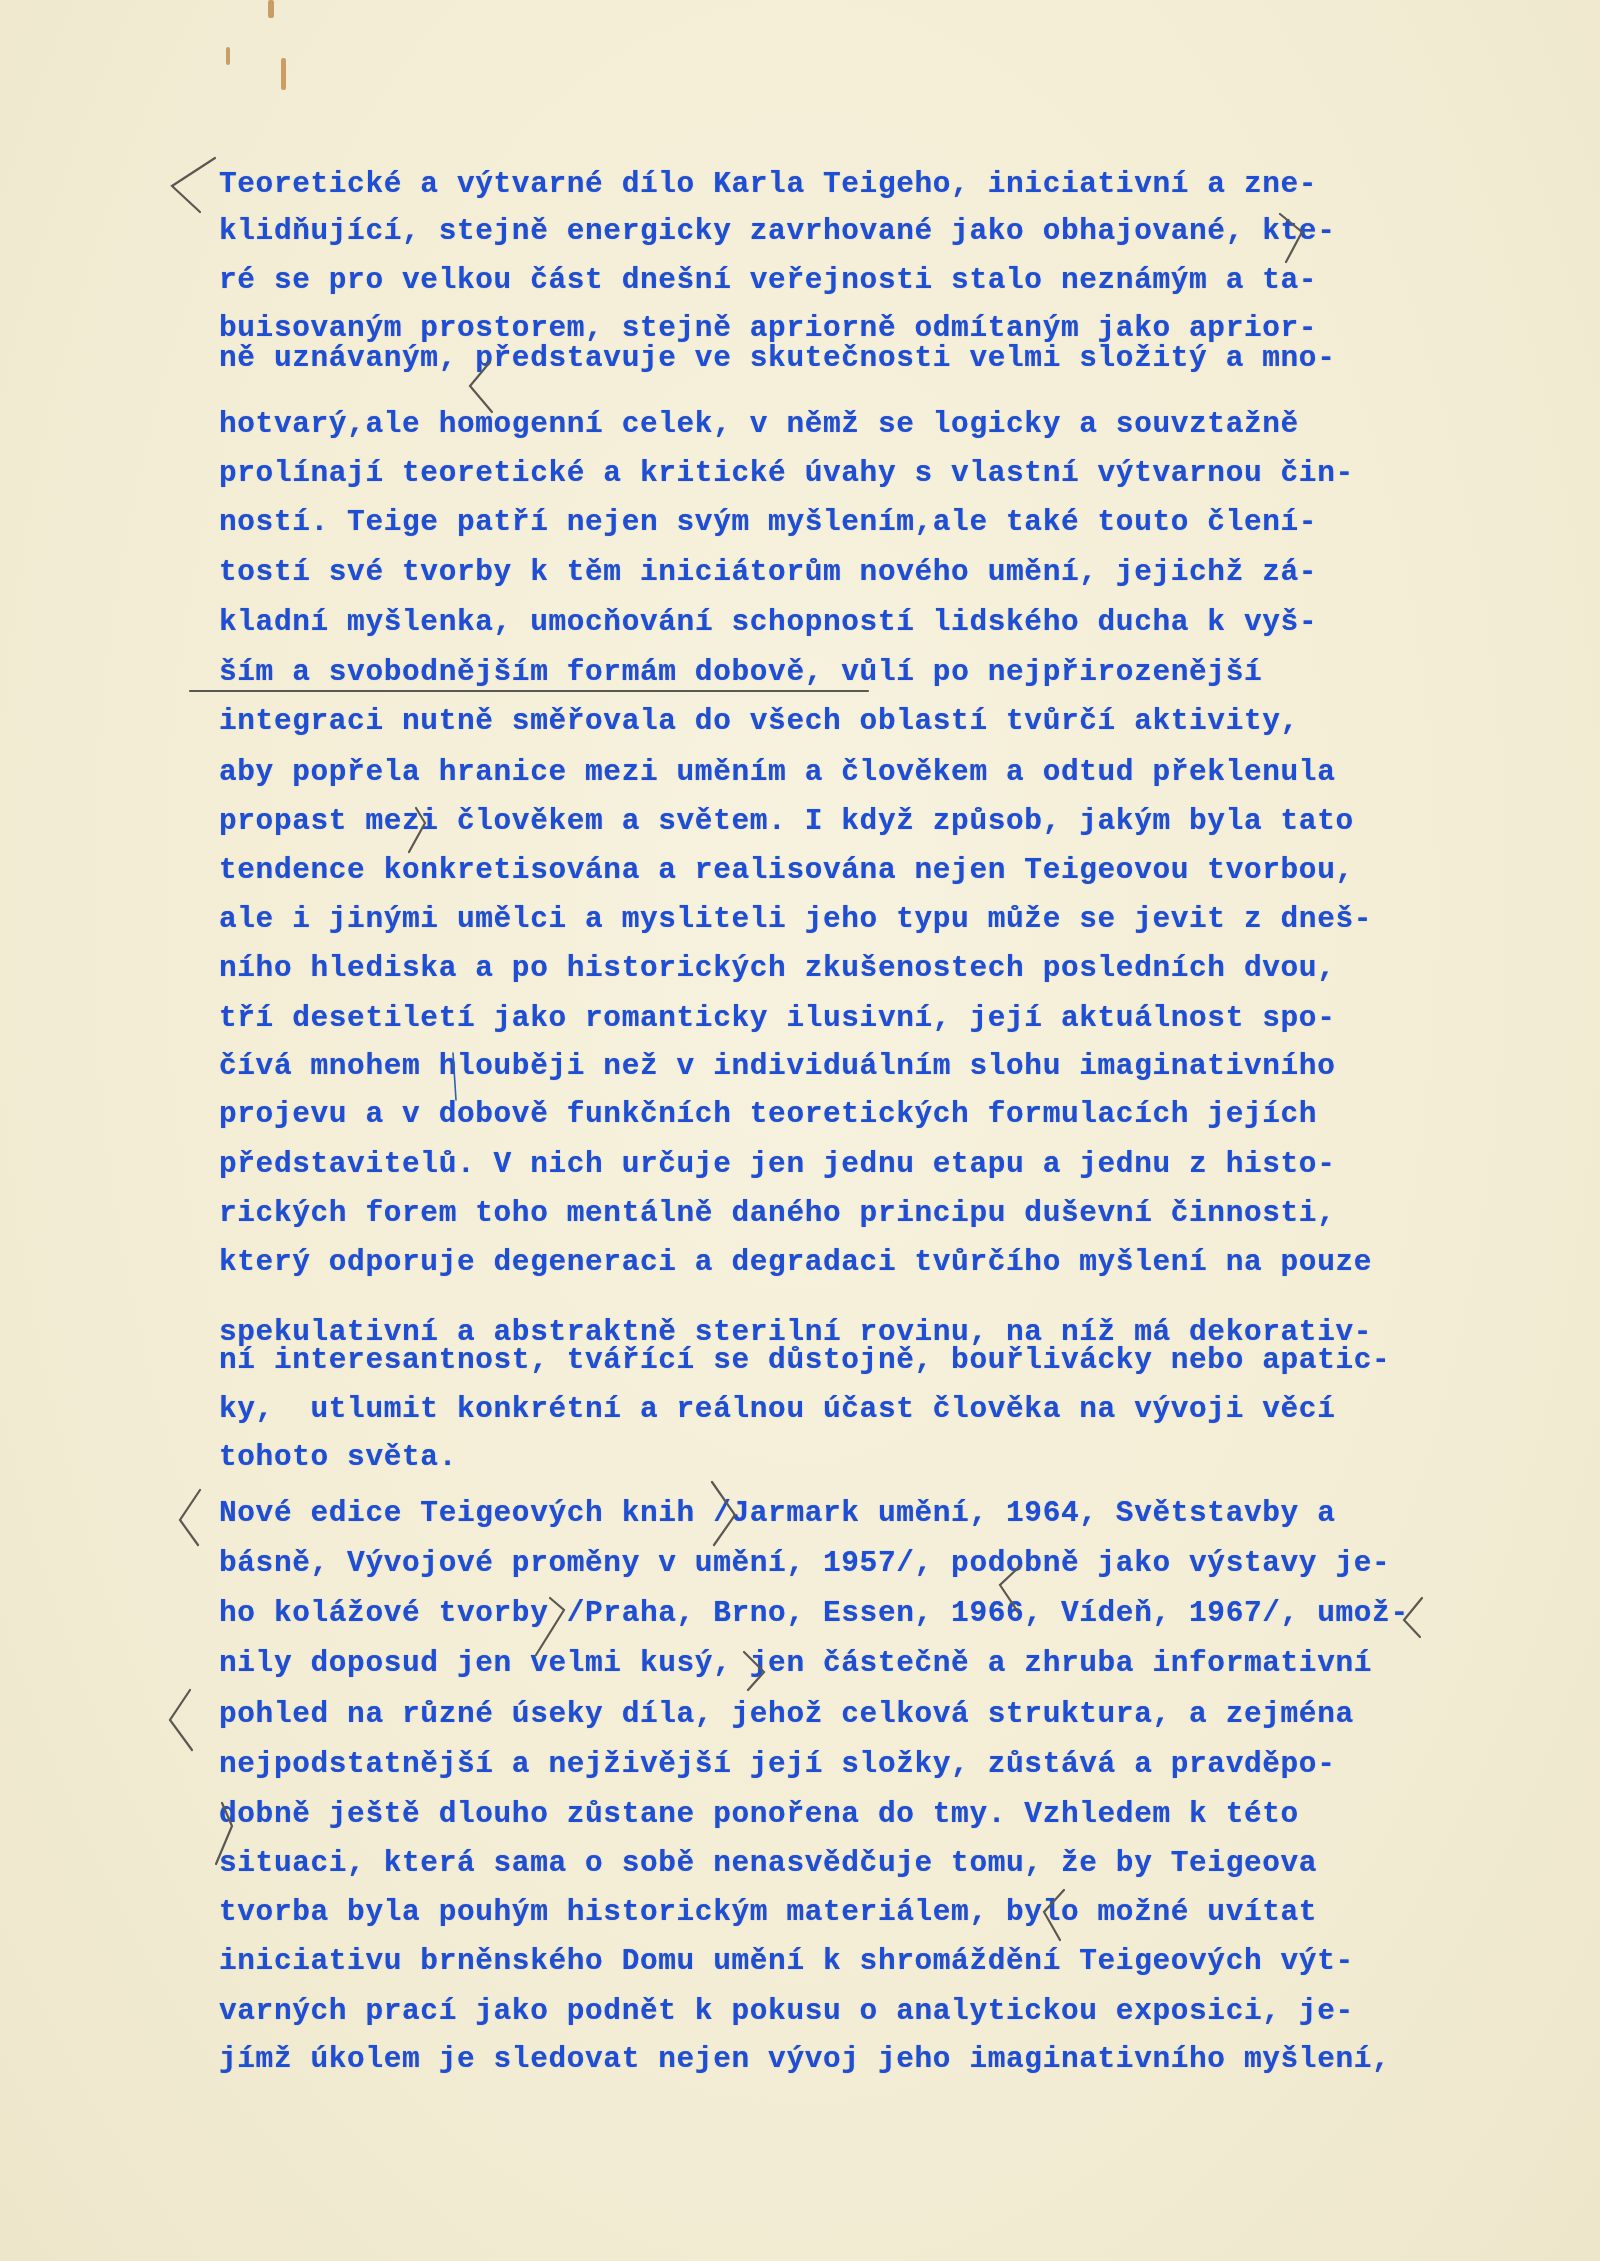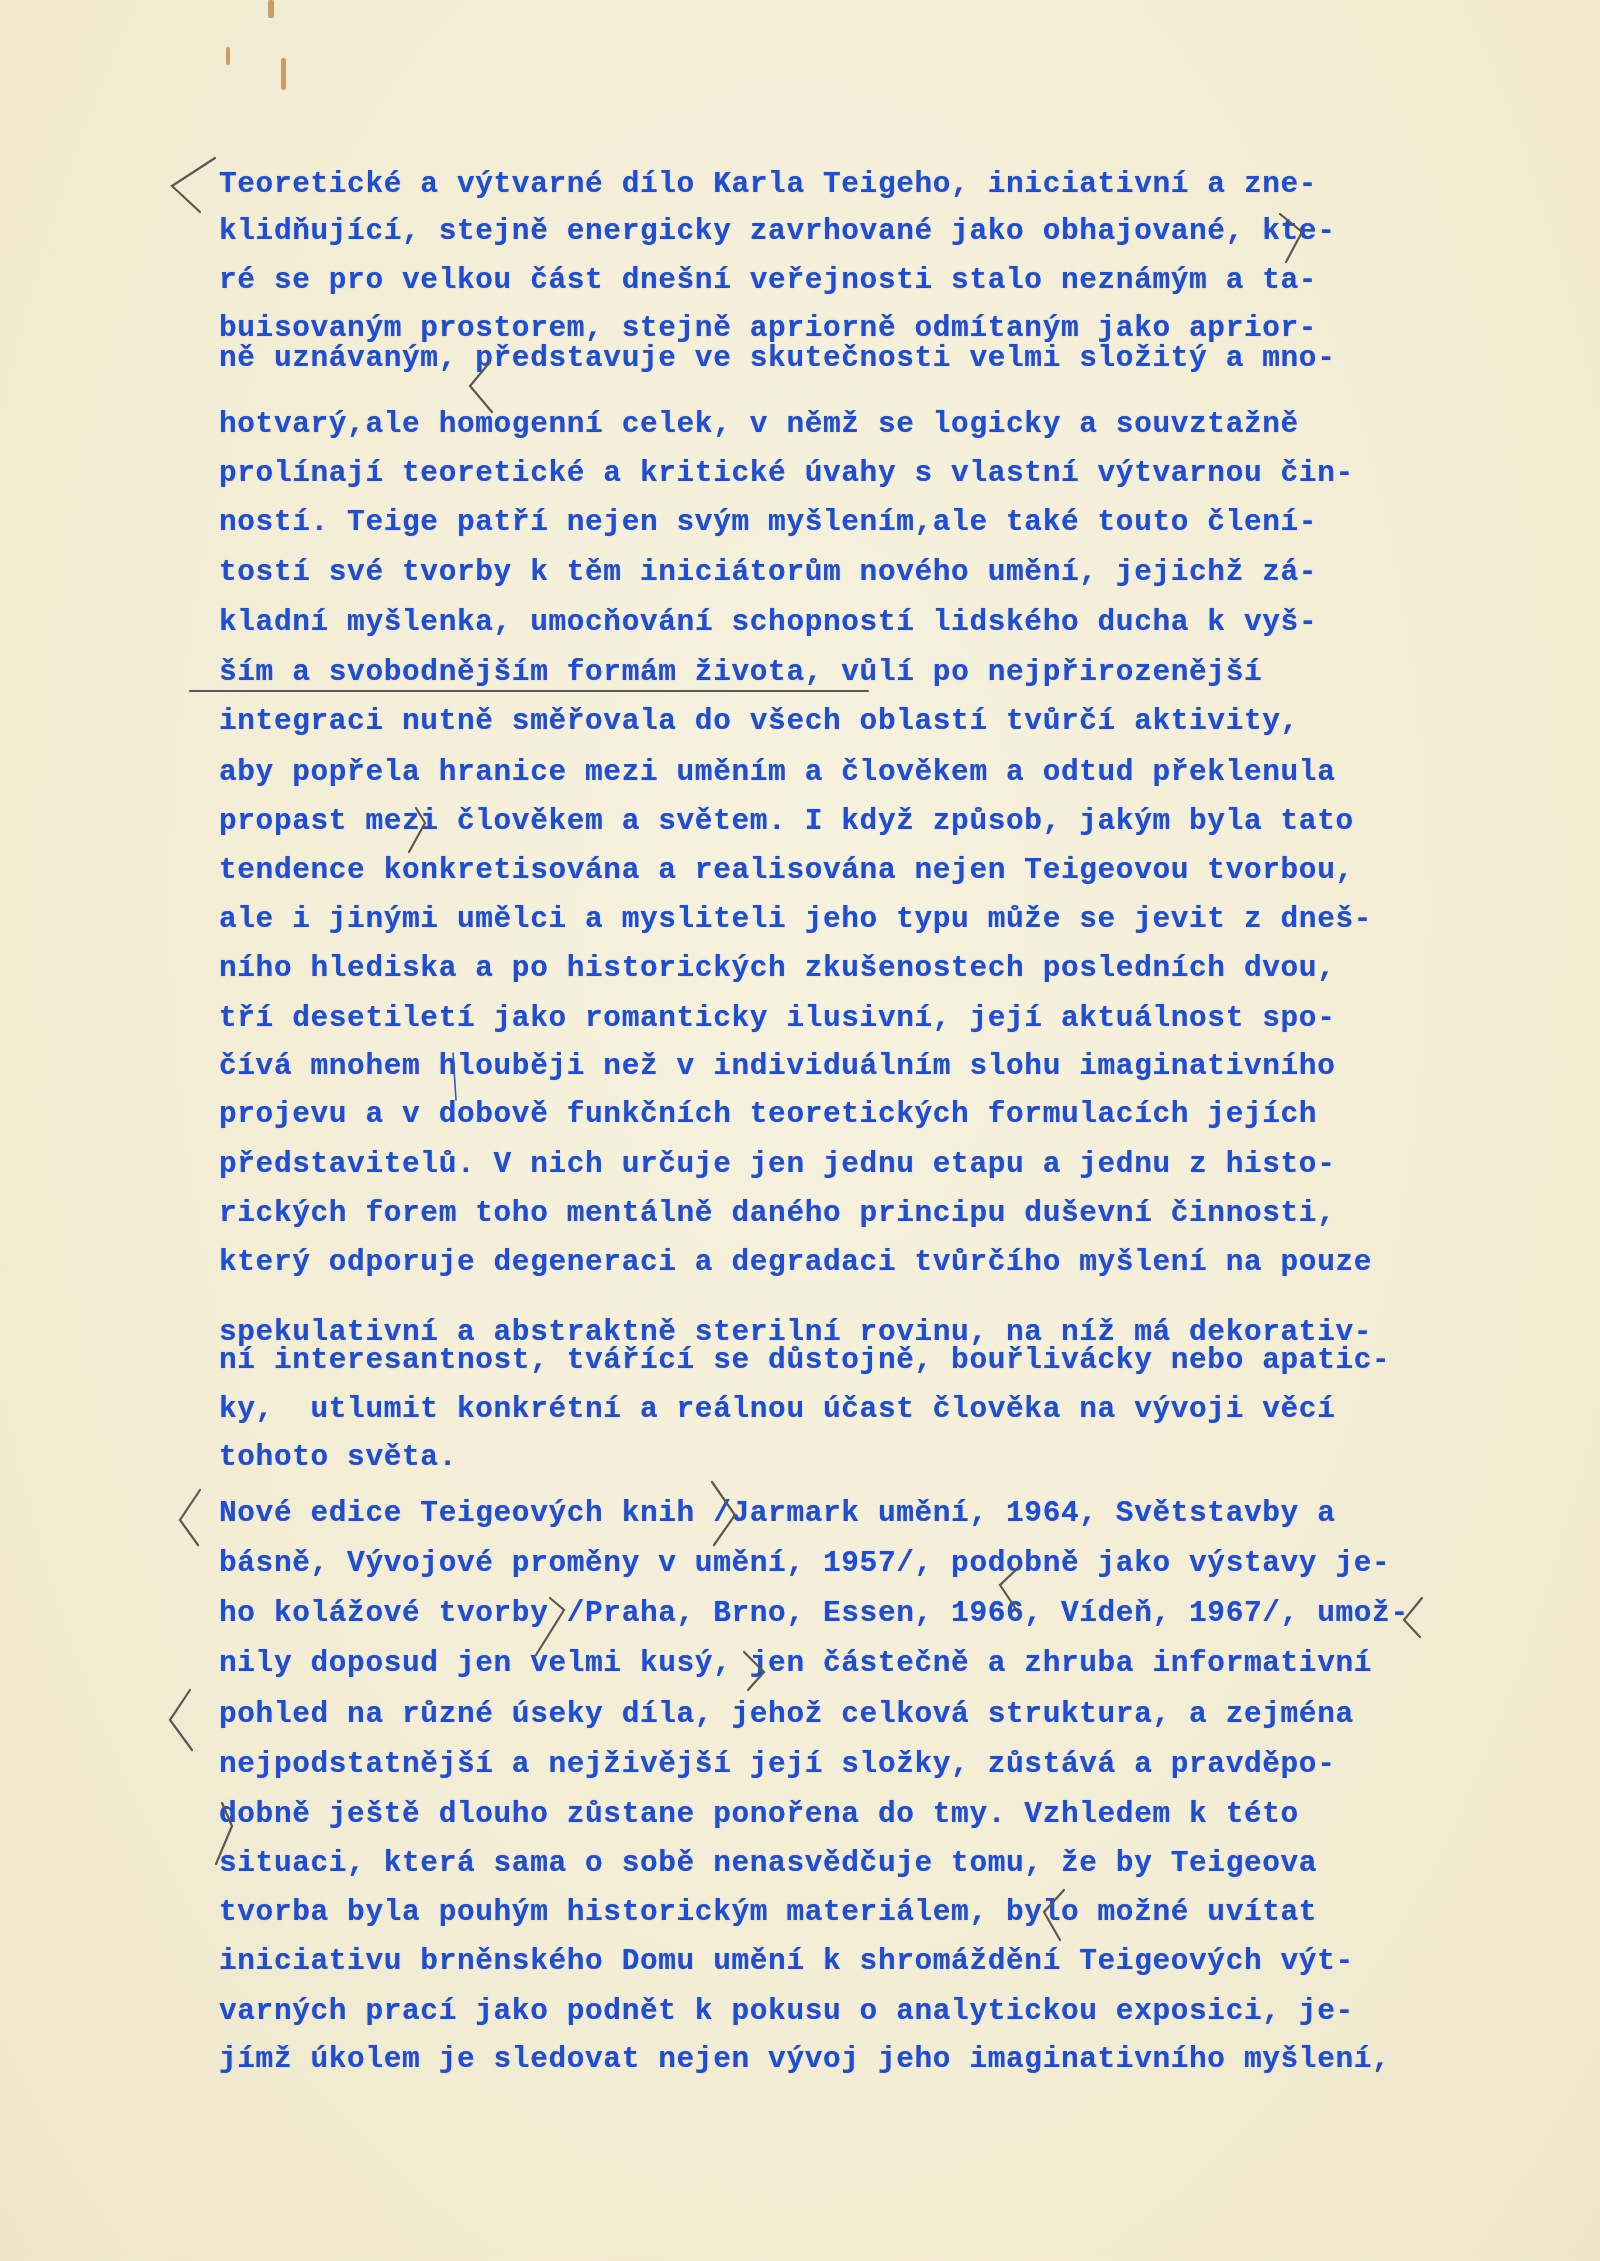"ším a svobodnějším formám života" span.u { text: života -> dobově }
